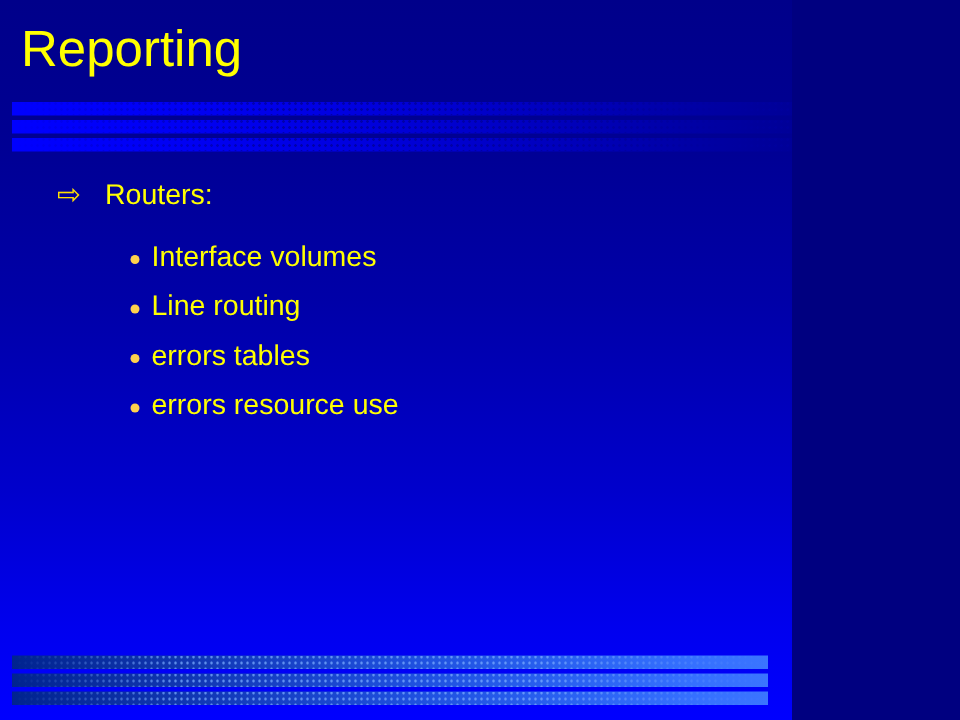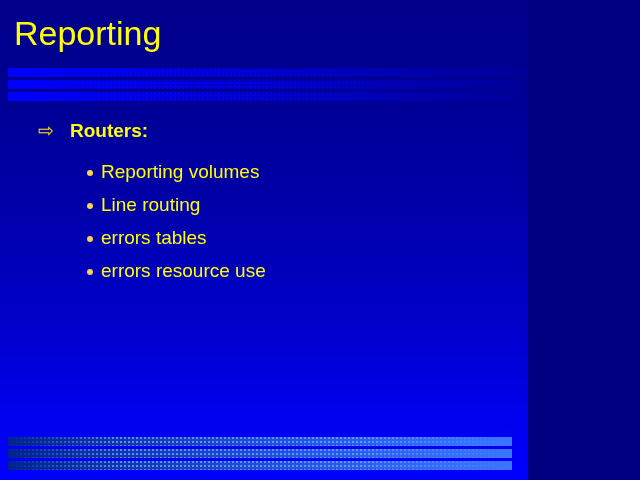"Routers:" .level1 .l1-text { font-weight: bold -> none }
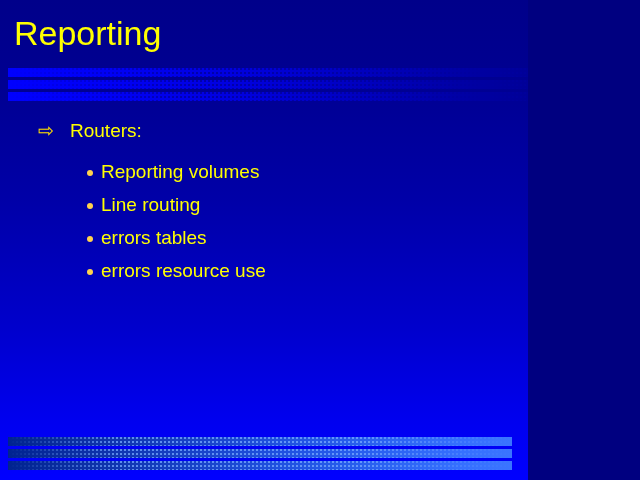"Reporting volumes" span.l2-text { text: Reporting -> Interface }
